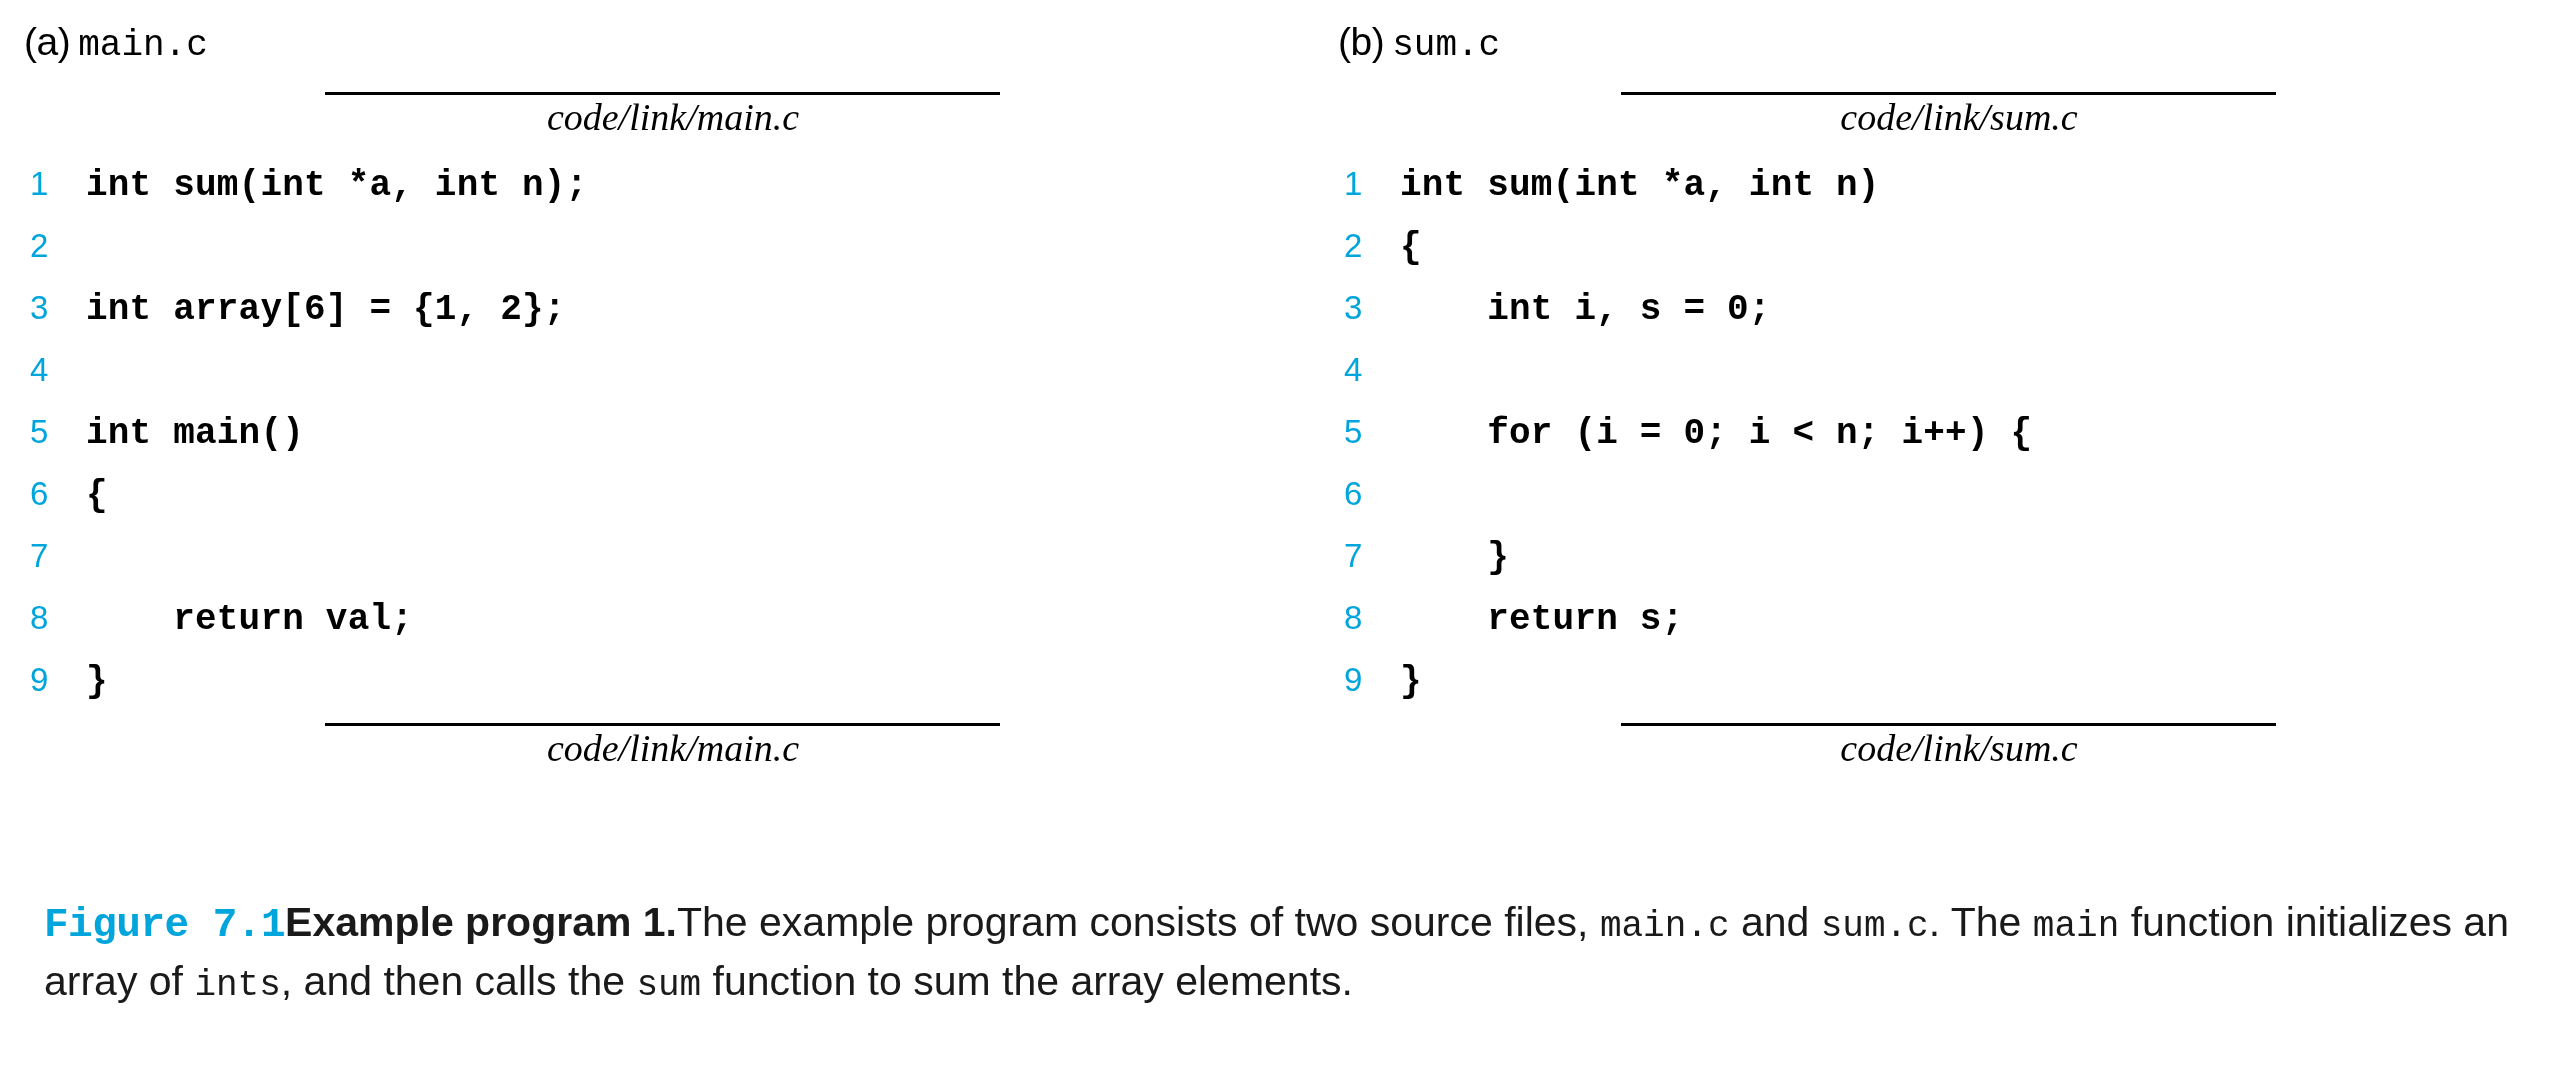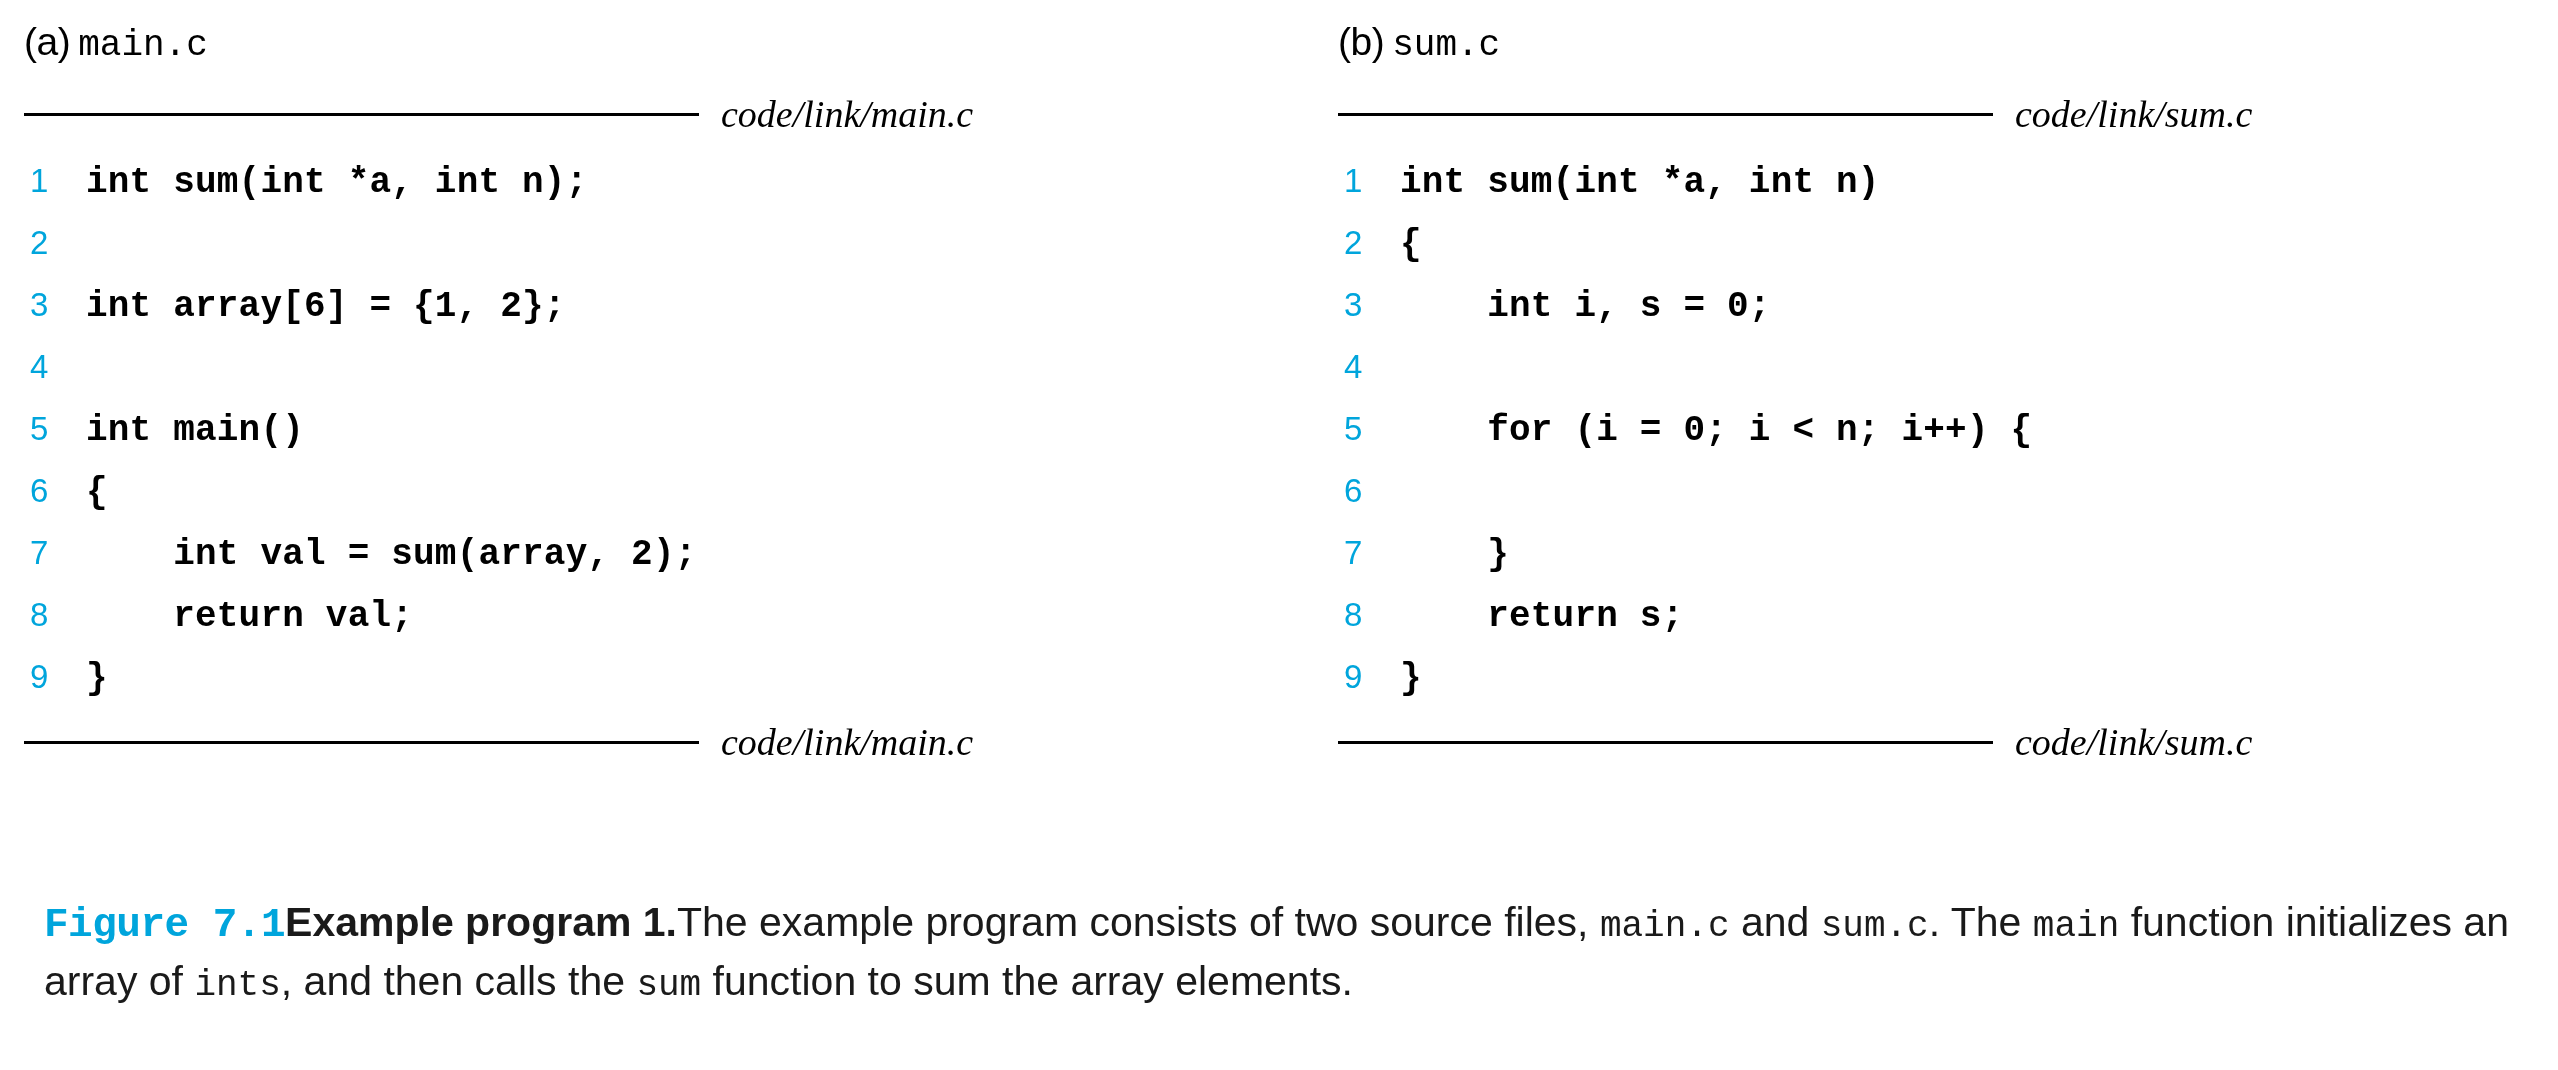"code/link/main.c" .rule-row { flex-direction: none -> column }
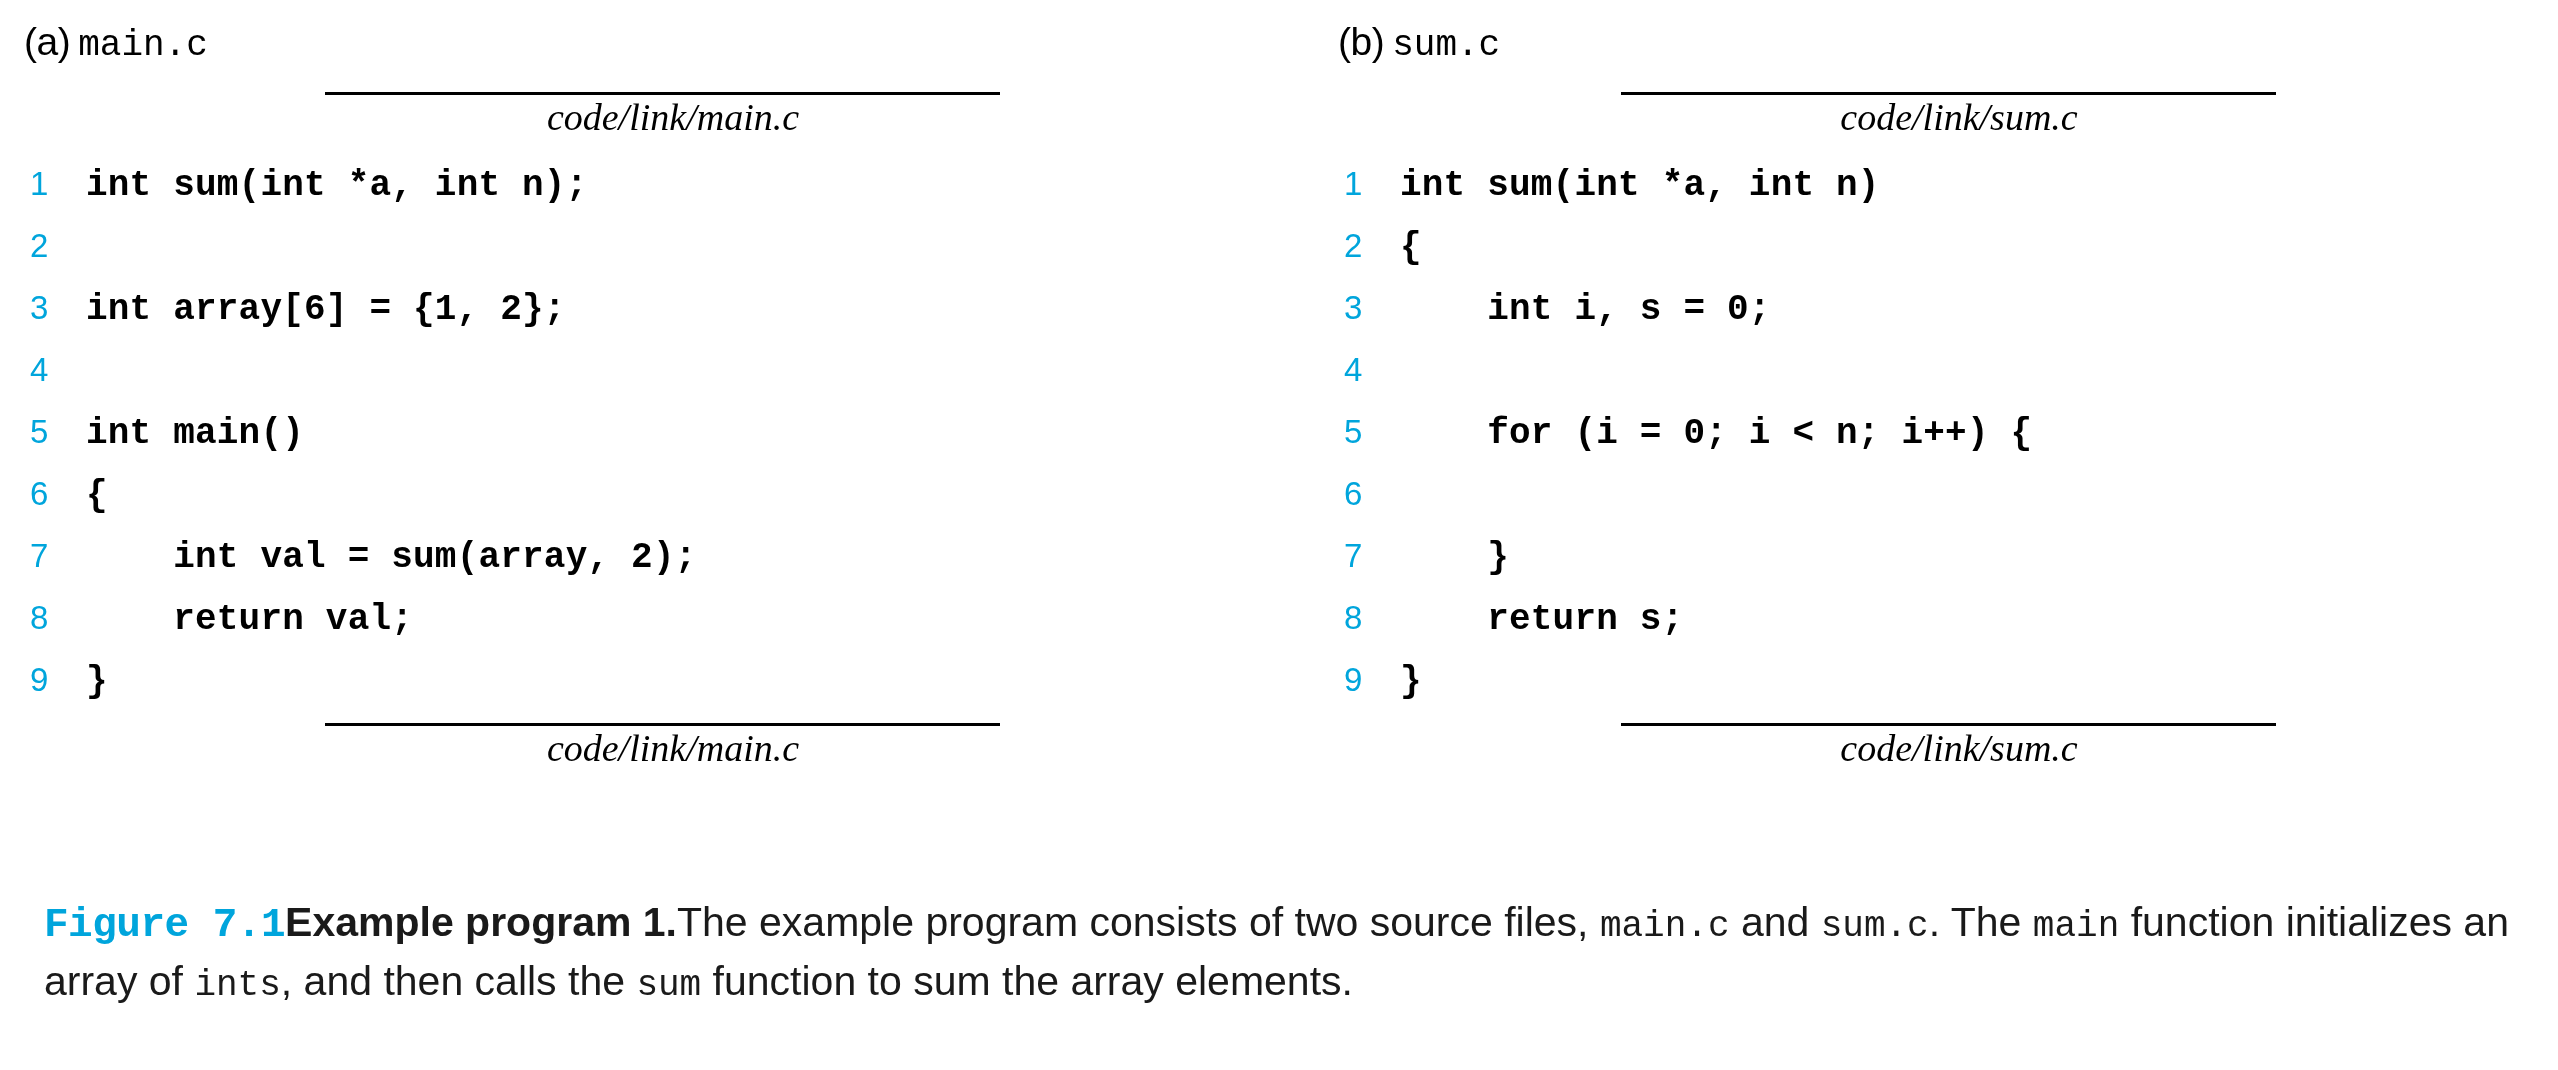"int val = sum(array, 2);" span.codetext { html: <span> int val = sum(array, 2);</span> -> none }
